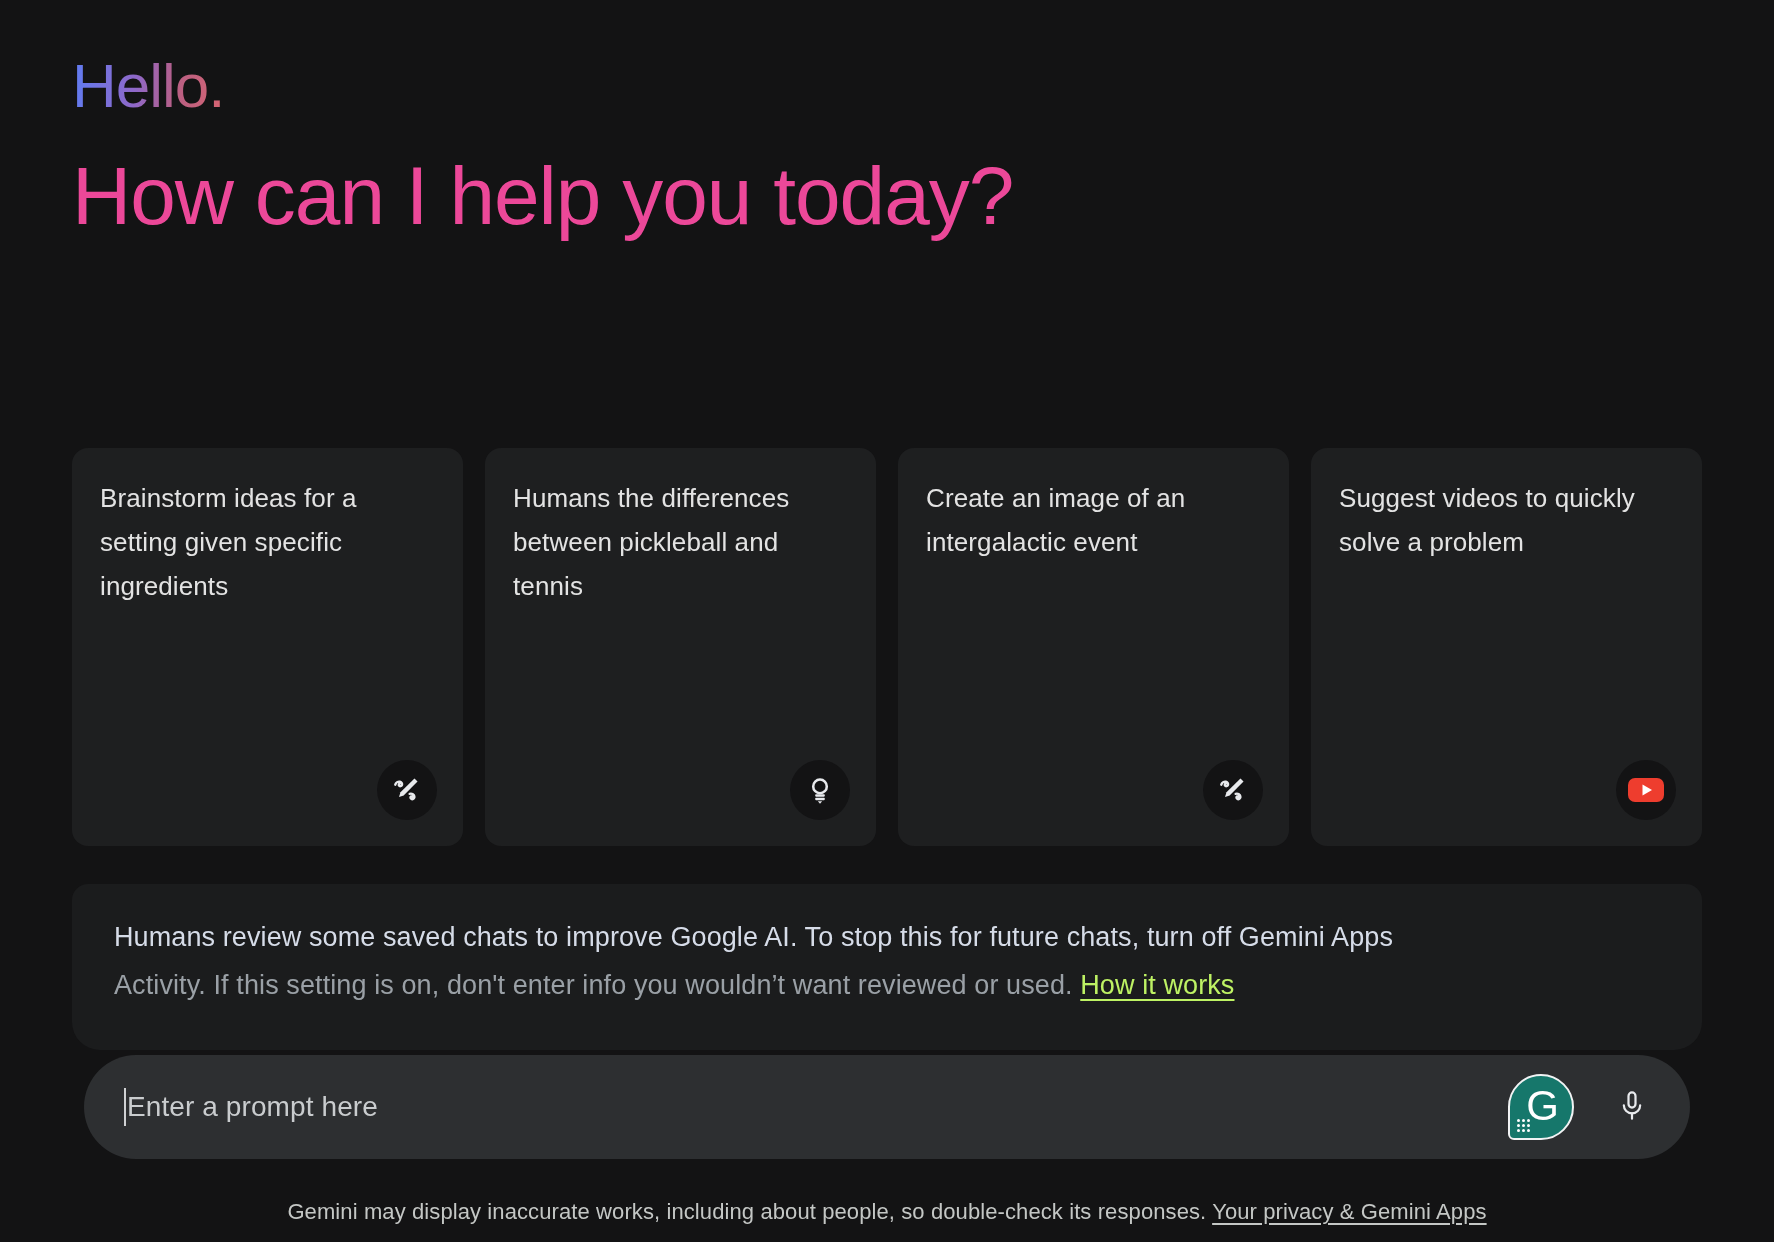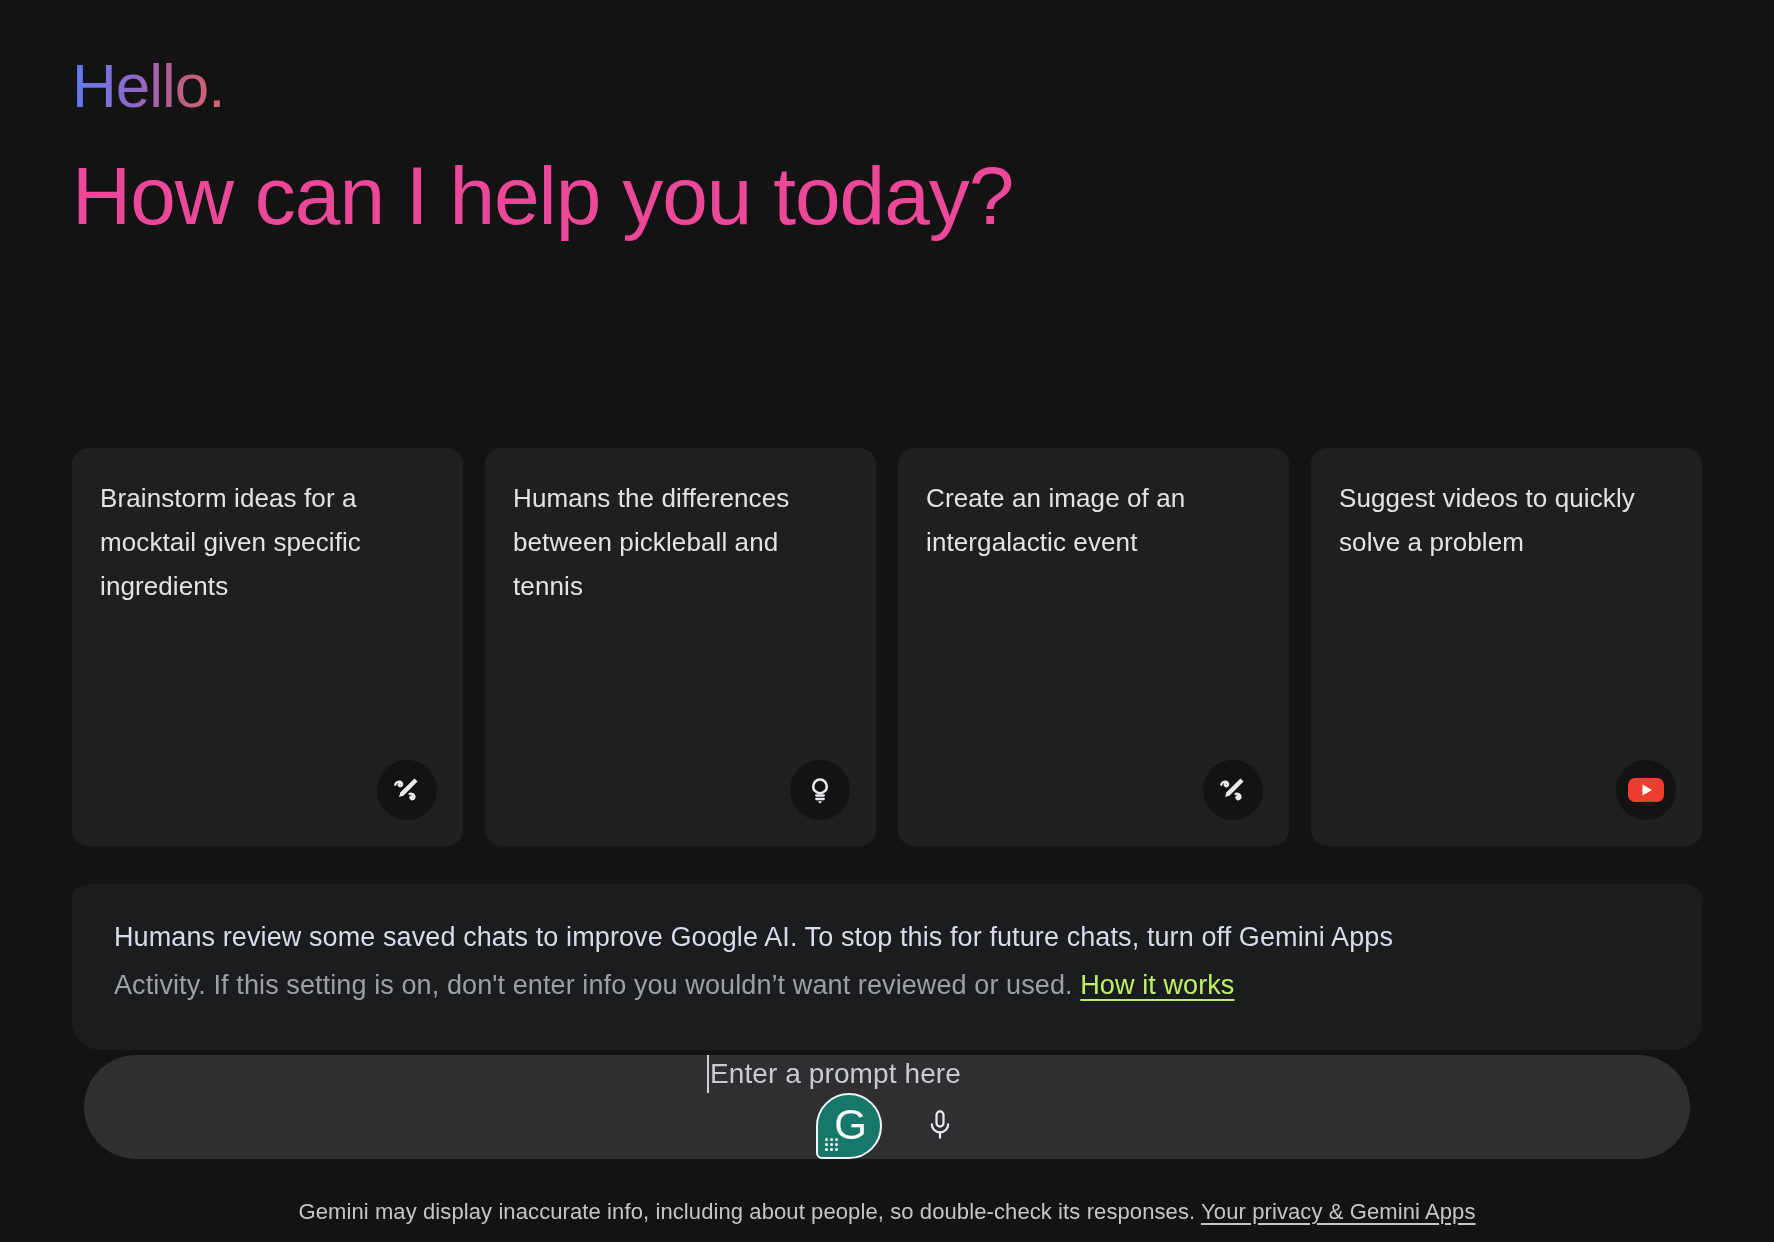"Brainstorm ideas for a mocktail" div.card-text { text: mocktail -> setting }
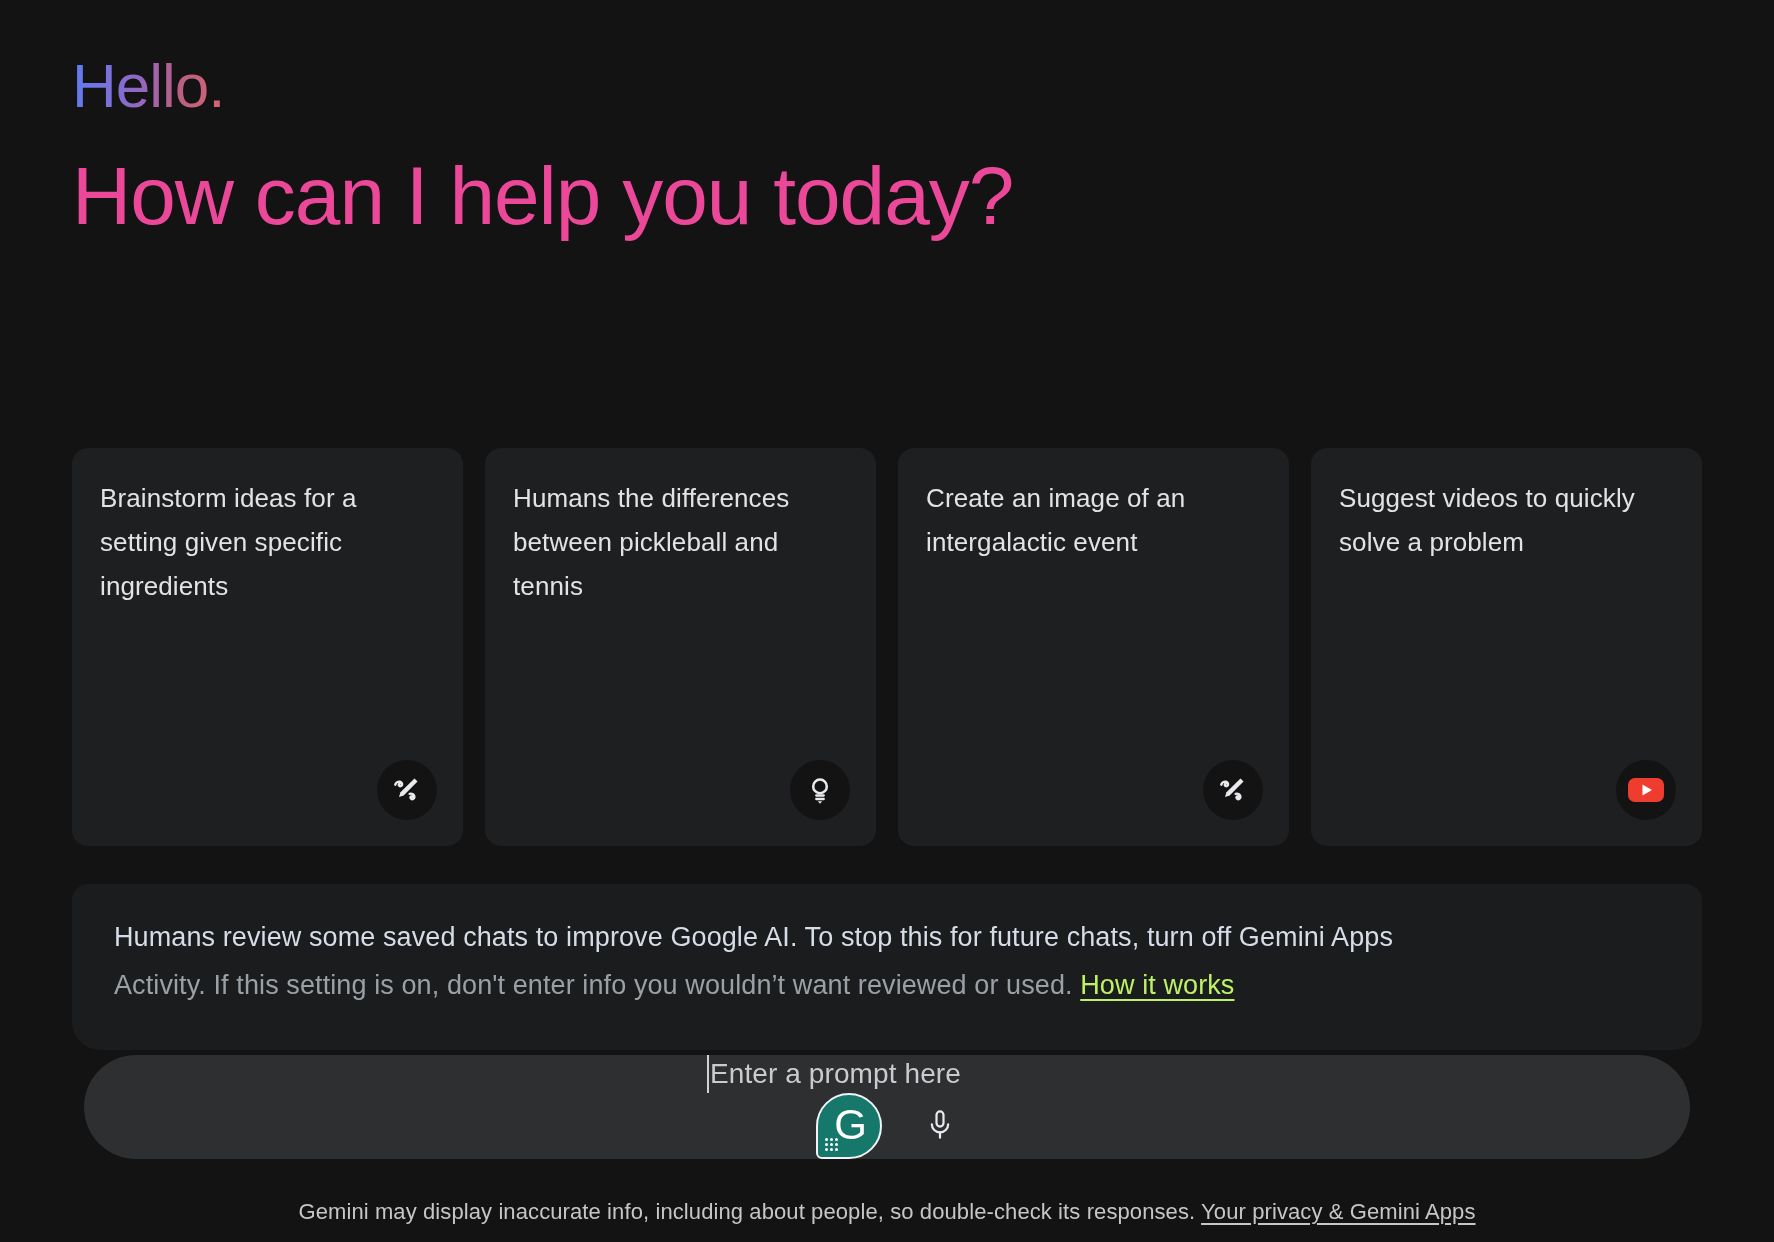"Enter a prompt here" .prompt-bar { flex-direction: column -> none }
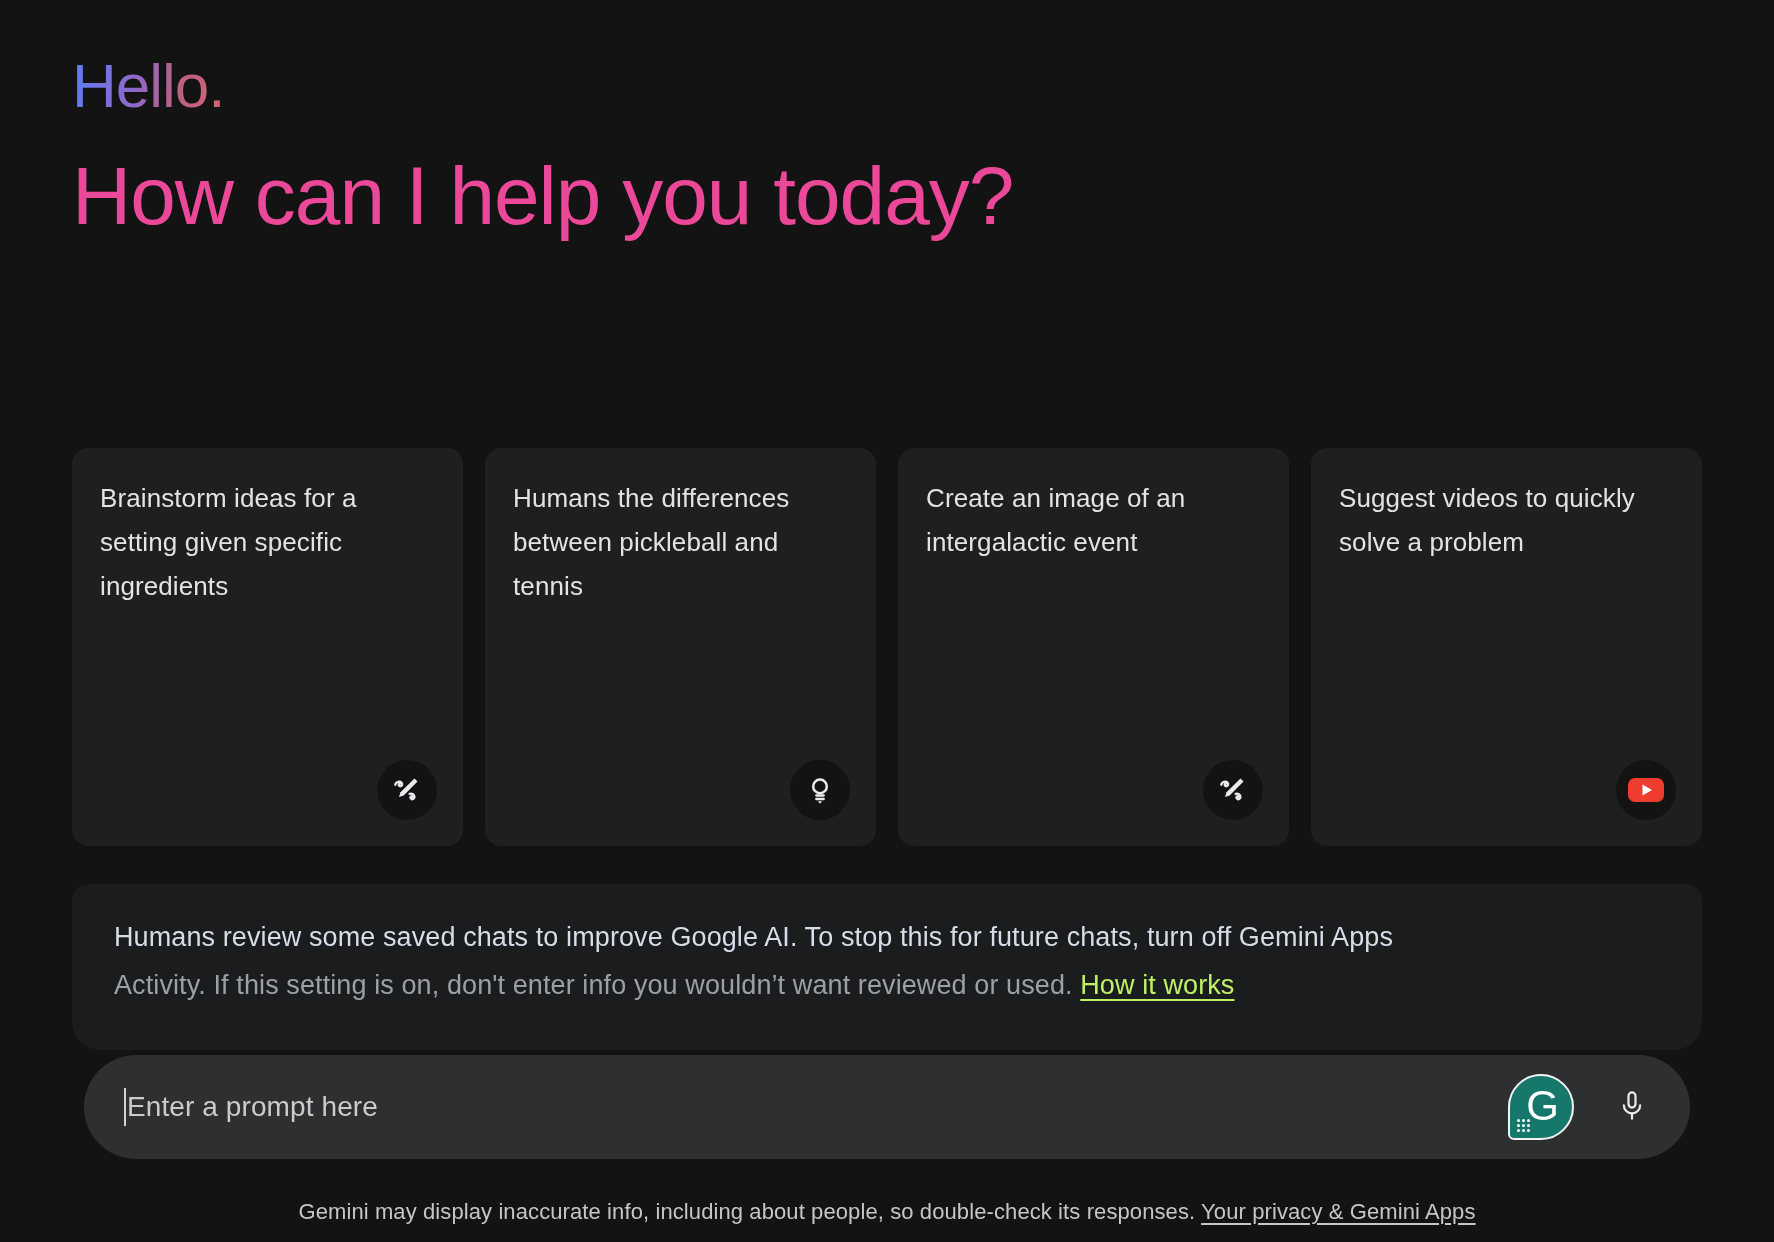"Gemini may display inaccurate info," span { text: info -> works }
